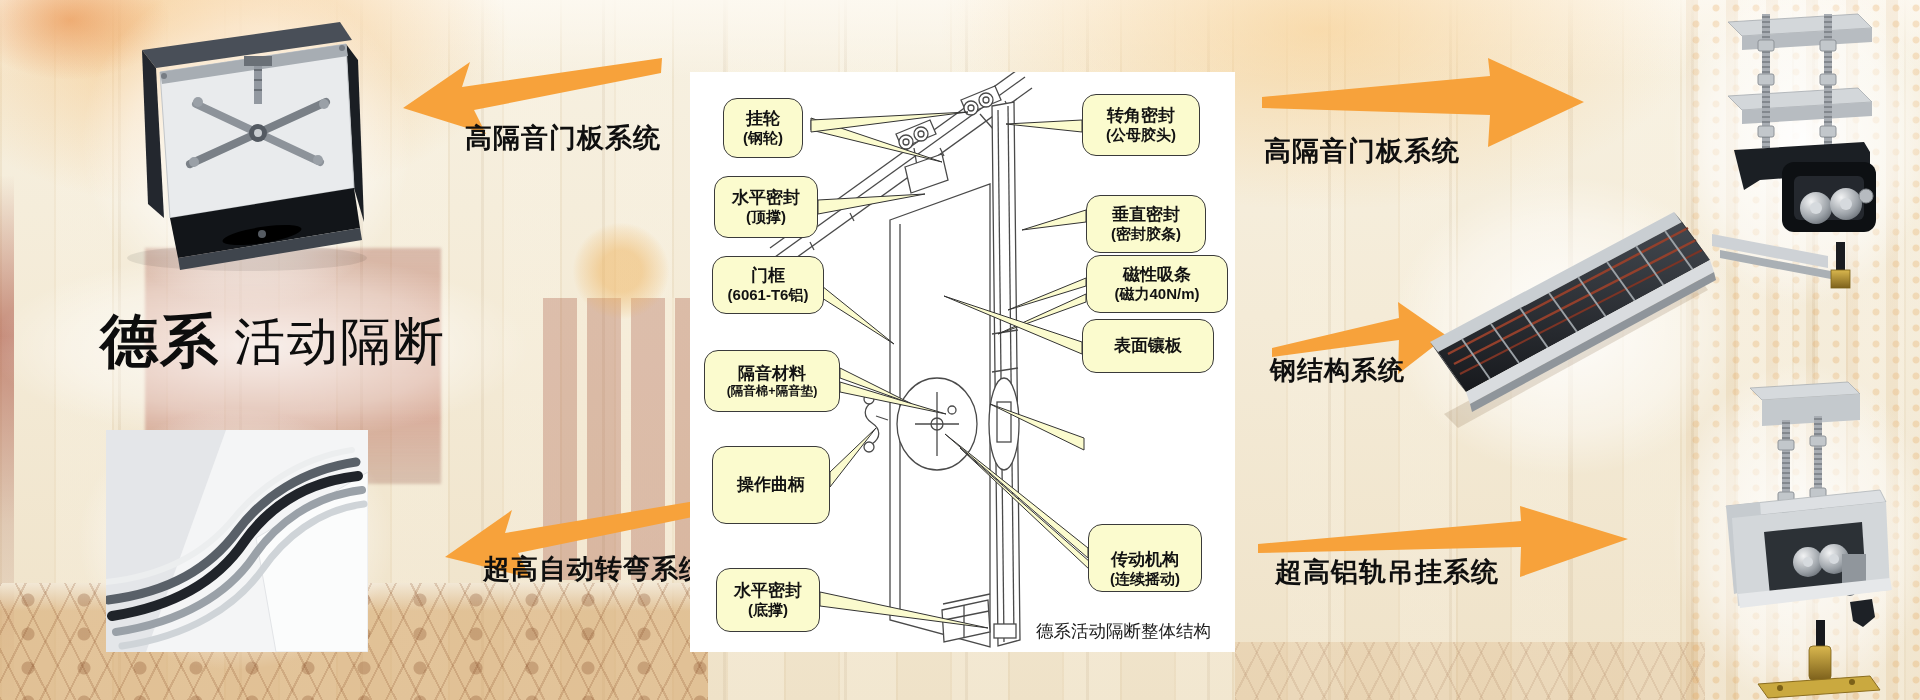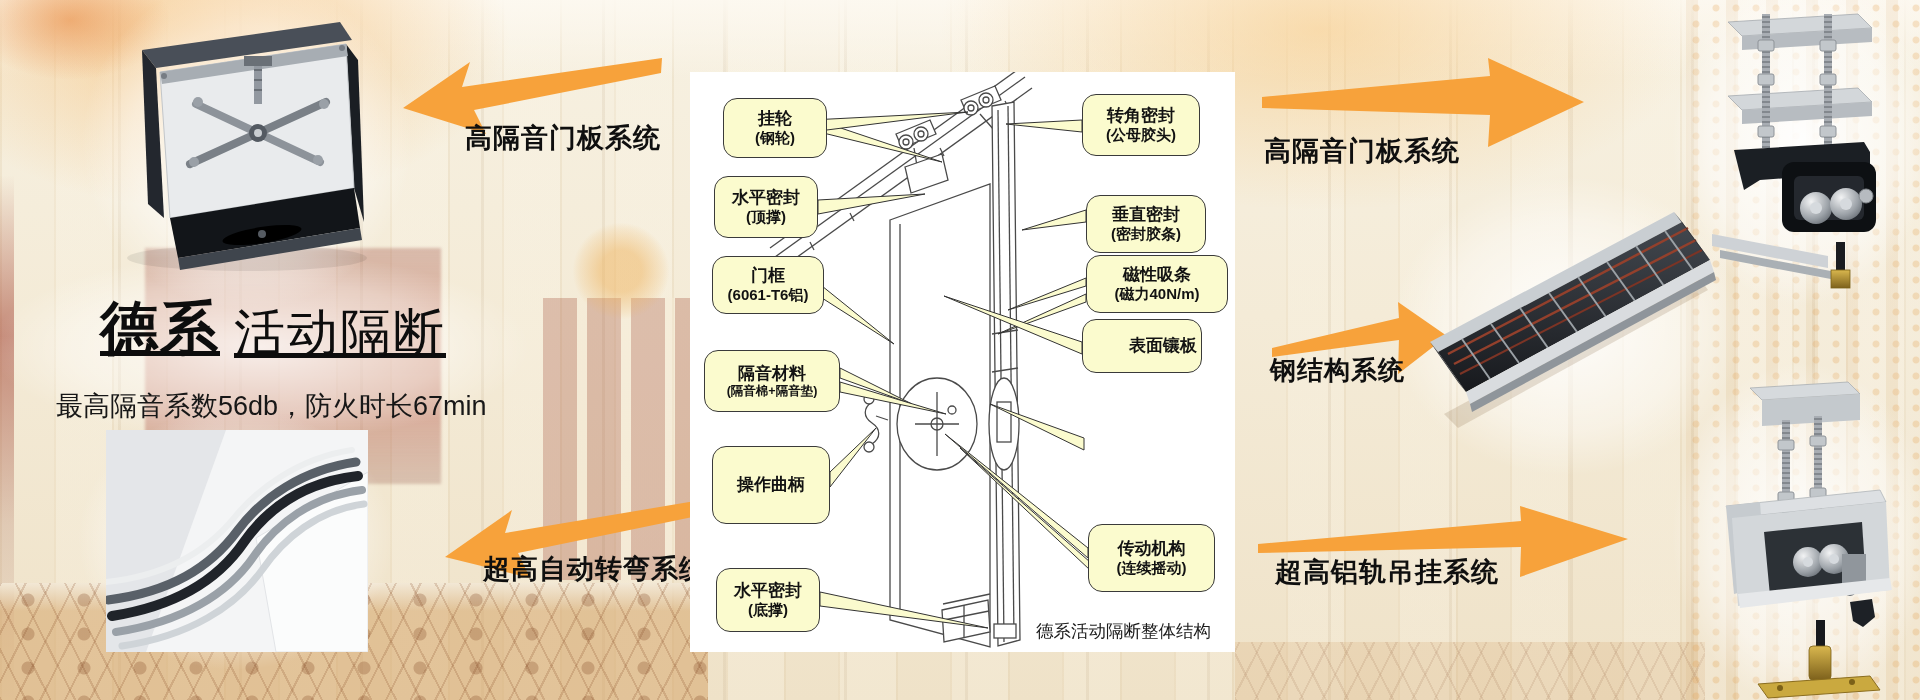"挂轮" div.callout { width: 104px -> 80px }
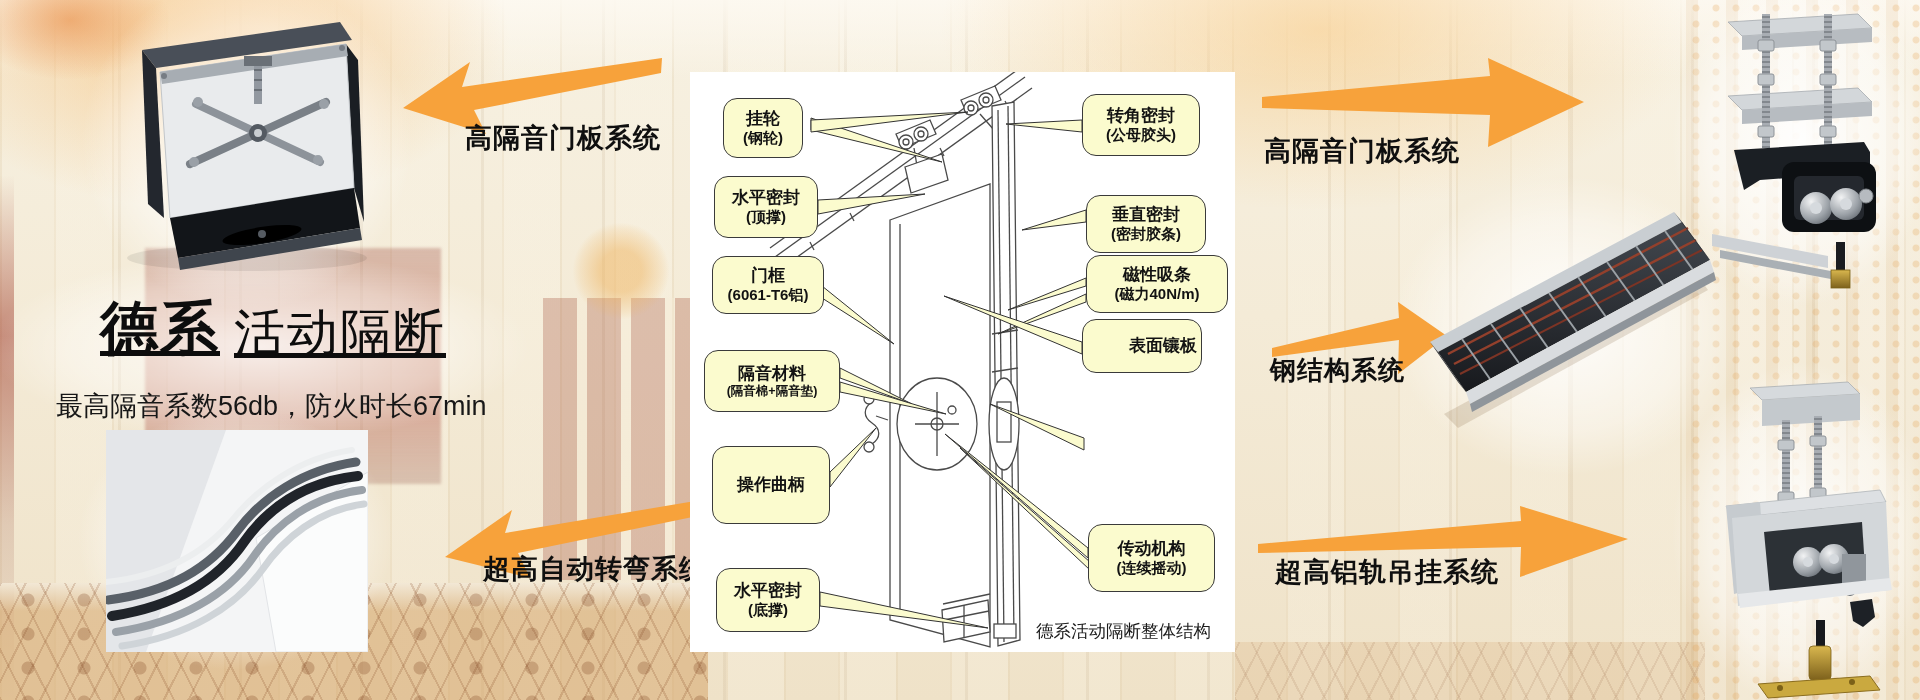"德系" .title-row { align-items: flex-end -> center; text-decoration: underline -> none; top: 290px -> 303px }
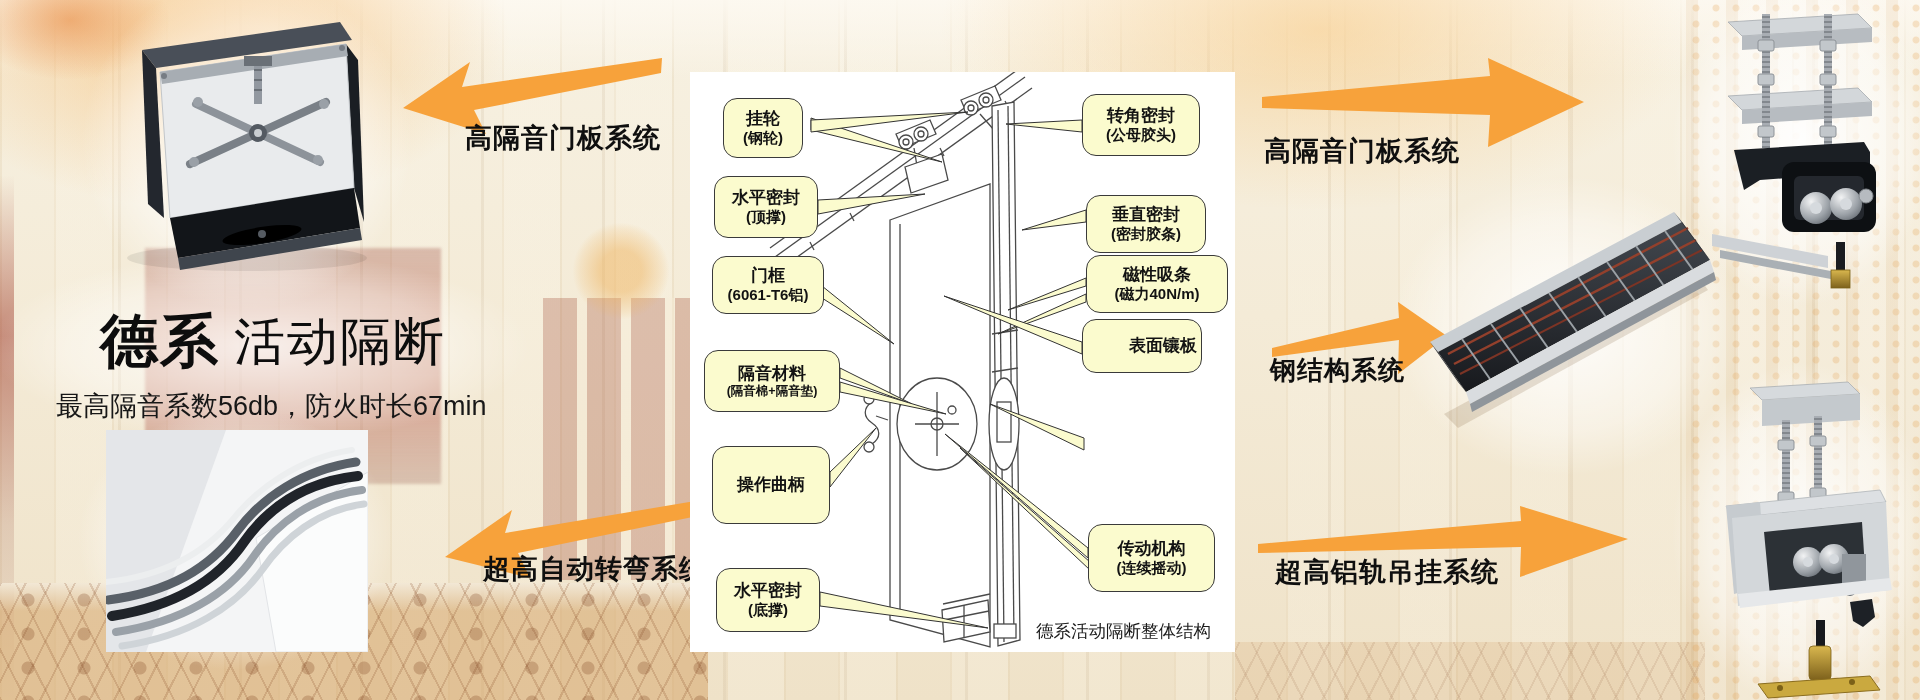"表面镶板" div.callout { align-items: flex-end -> none; width: 120px -> 132px }
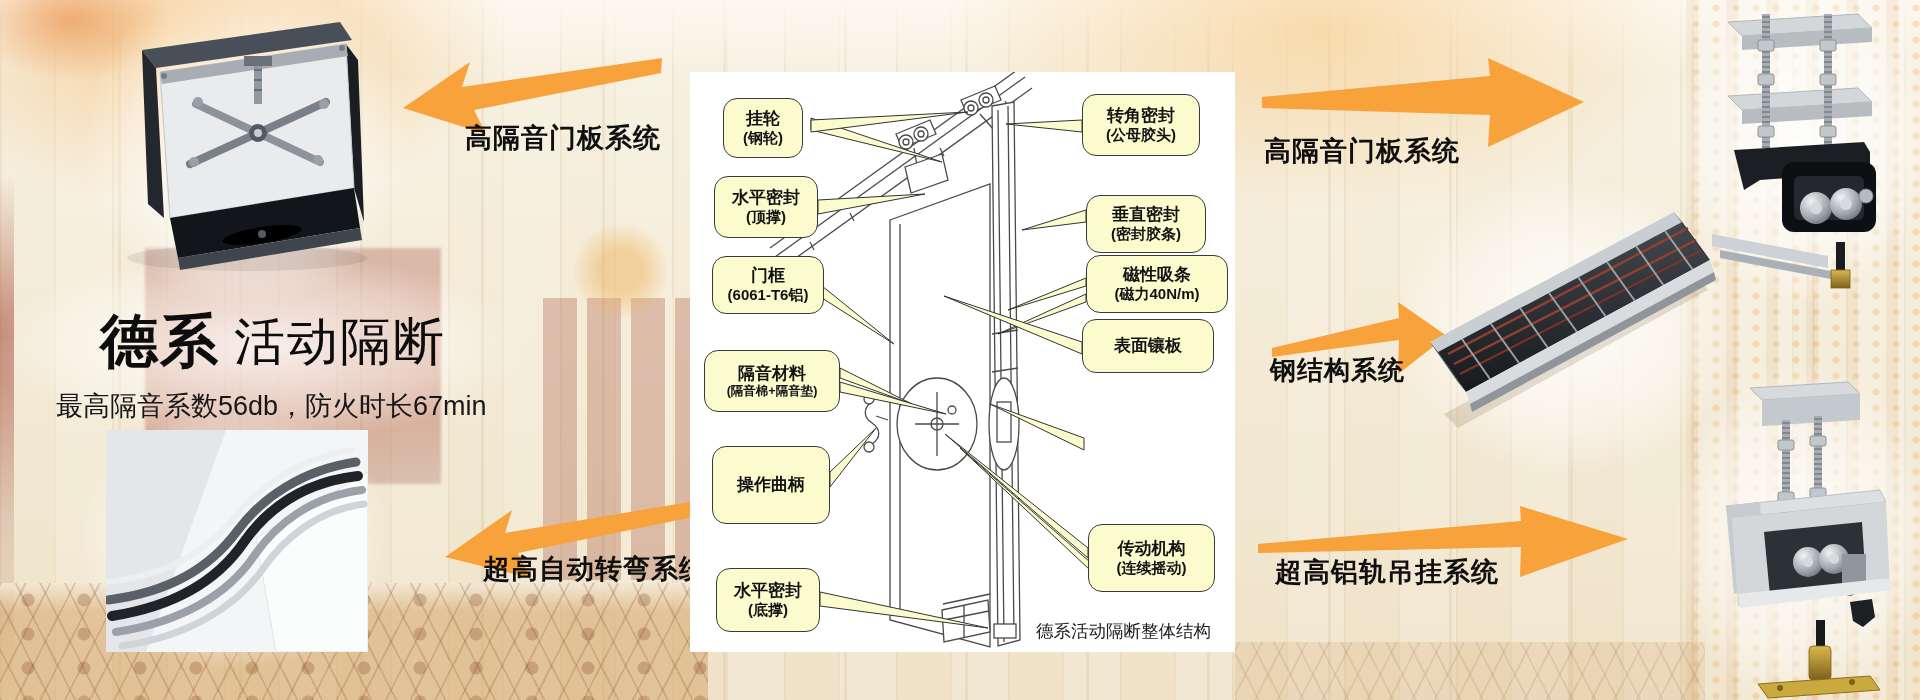"最高隔音系数56db，防火时长67min" div.abs { html: <div>最高隔音系数56db，防火时长67min</div> -> none }
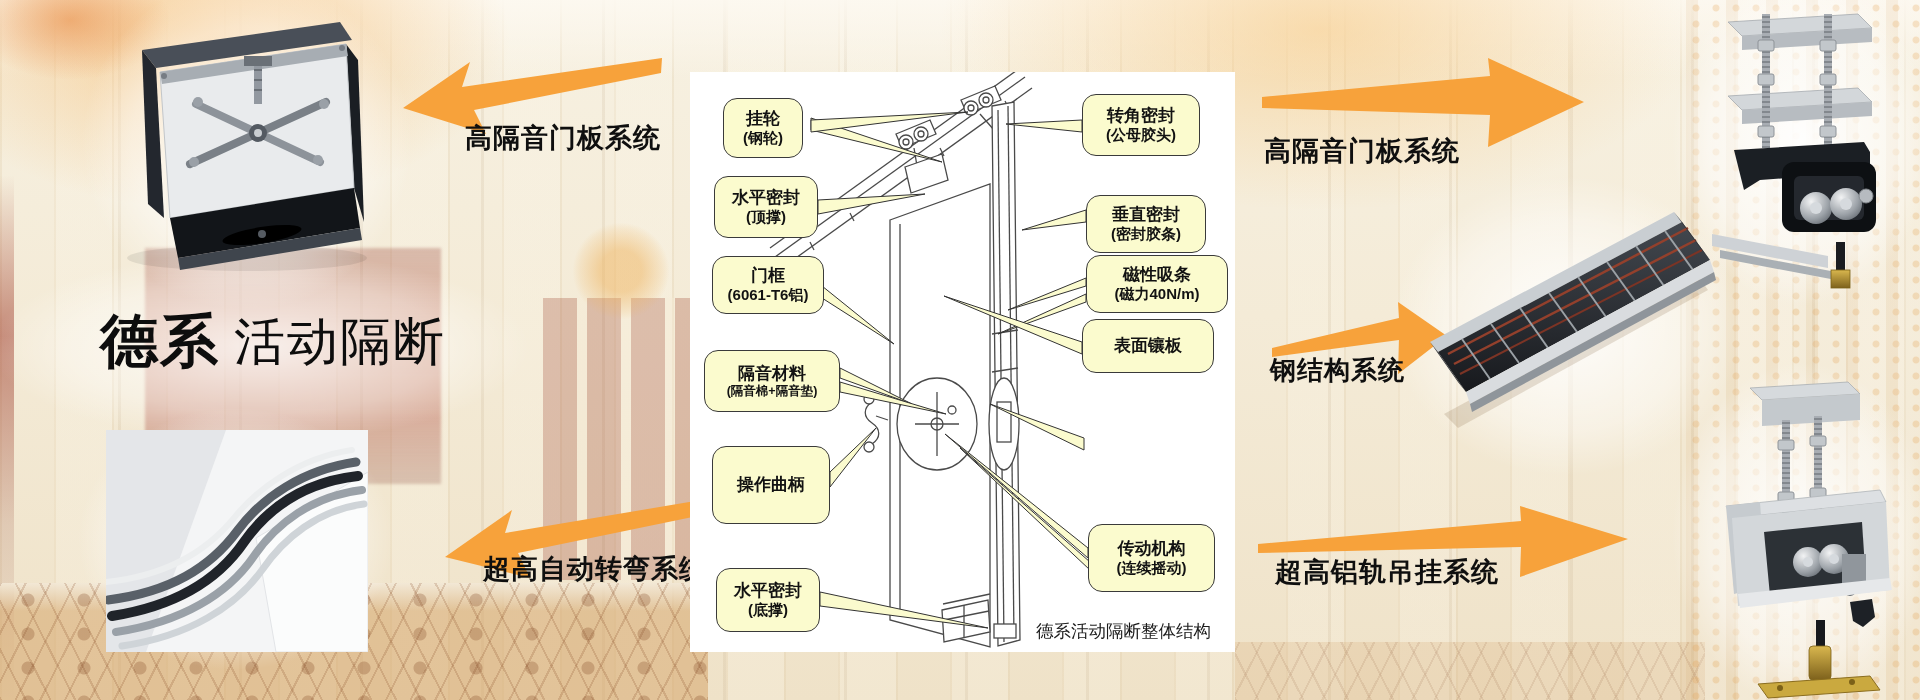"传动机构" div.callout { justify-content: none -> flex-end; width: 127px -> 114px }
